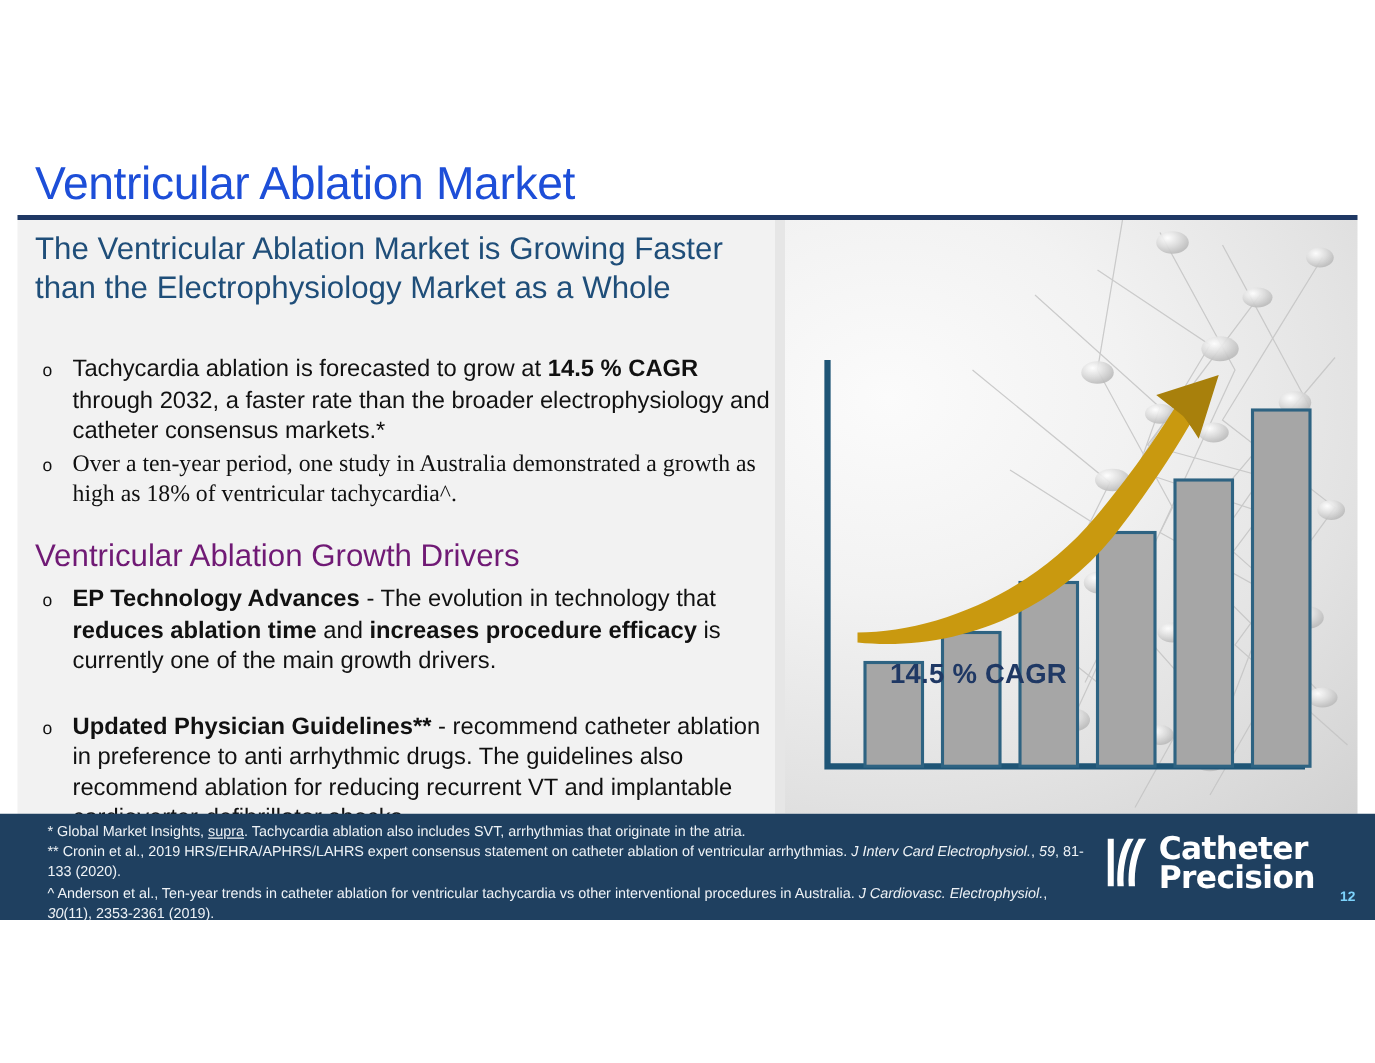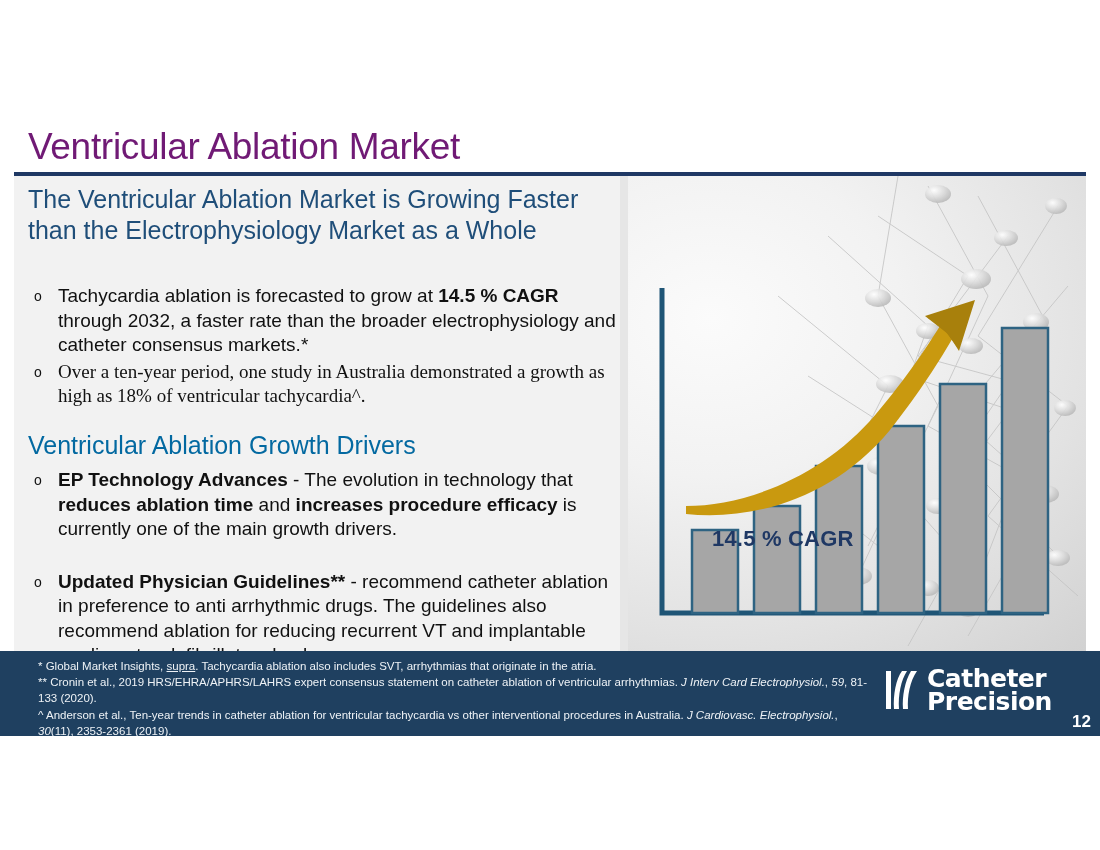"Ventricular Ablation Market" .title { color: #701a75 -> #1d4ed8 }
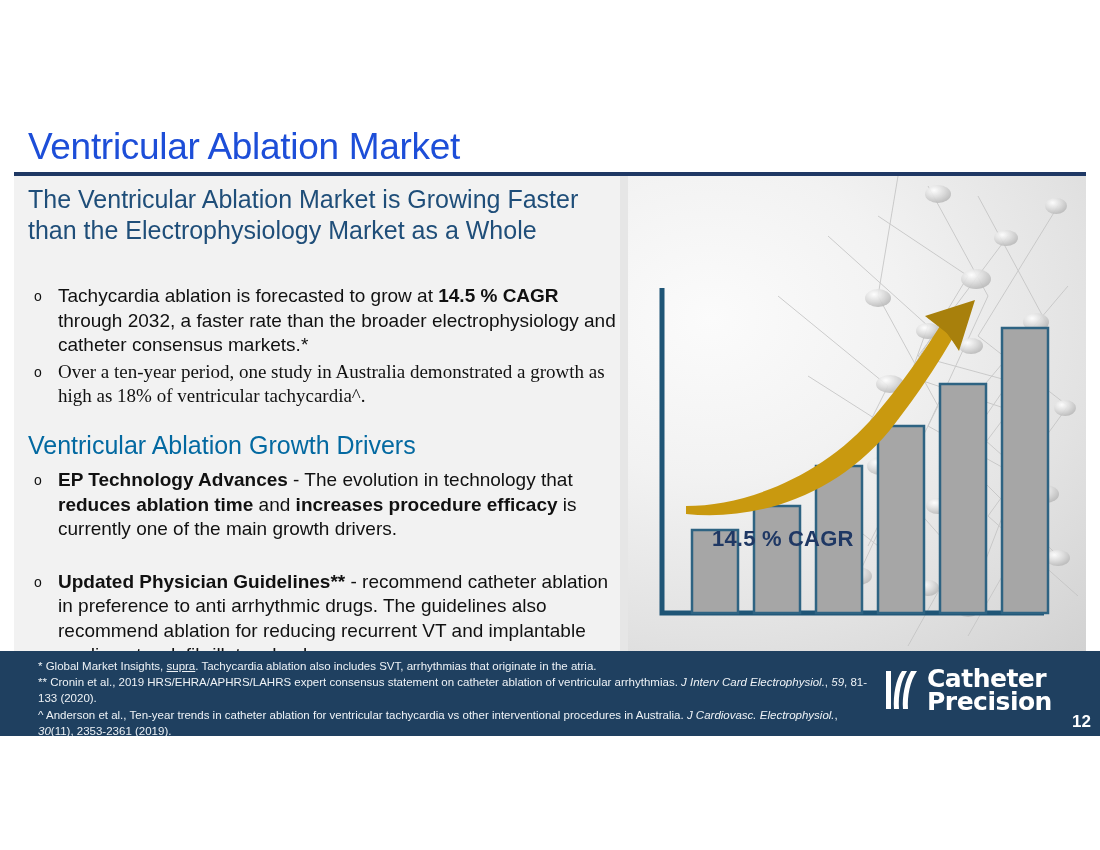"Ventricular Ablation Growth Drivers" .subhead { color: #0369a1 -> #701a75 }
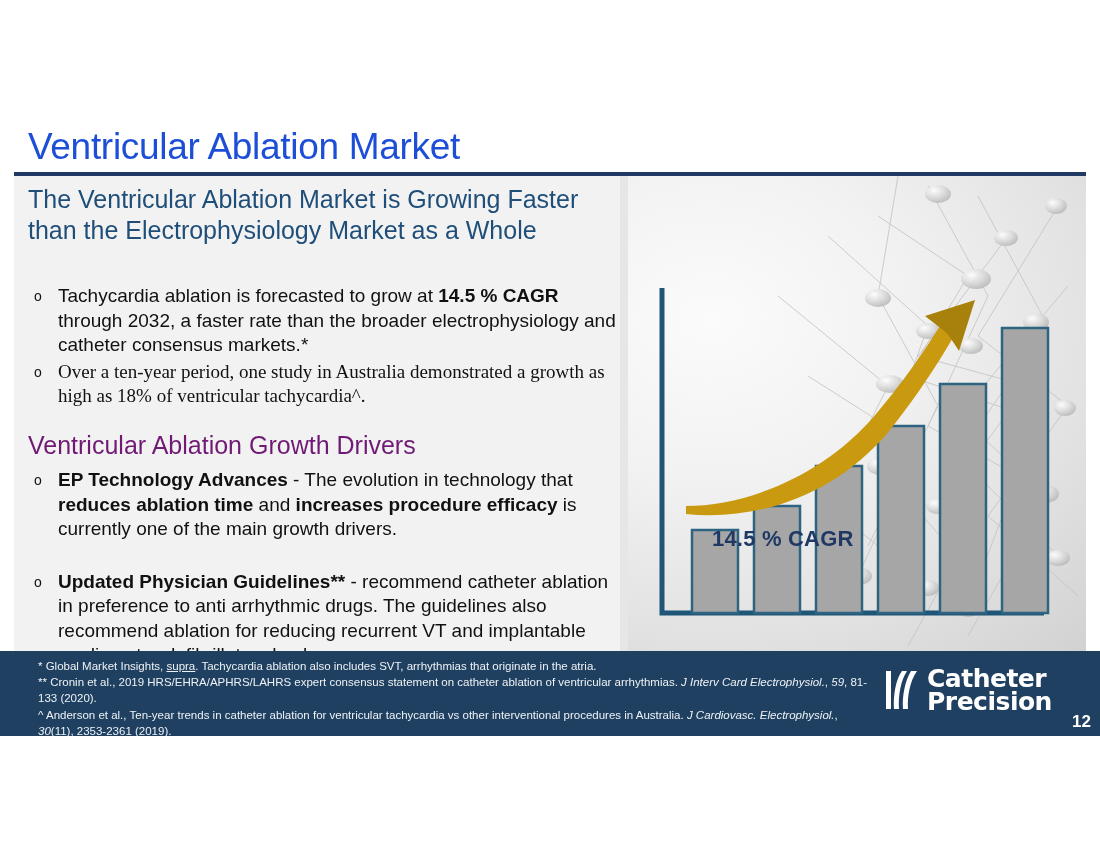"12" .page-num { color: #ffffff -> #7dd3fc; font-size: 17px -> 11px }
